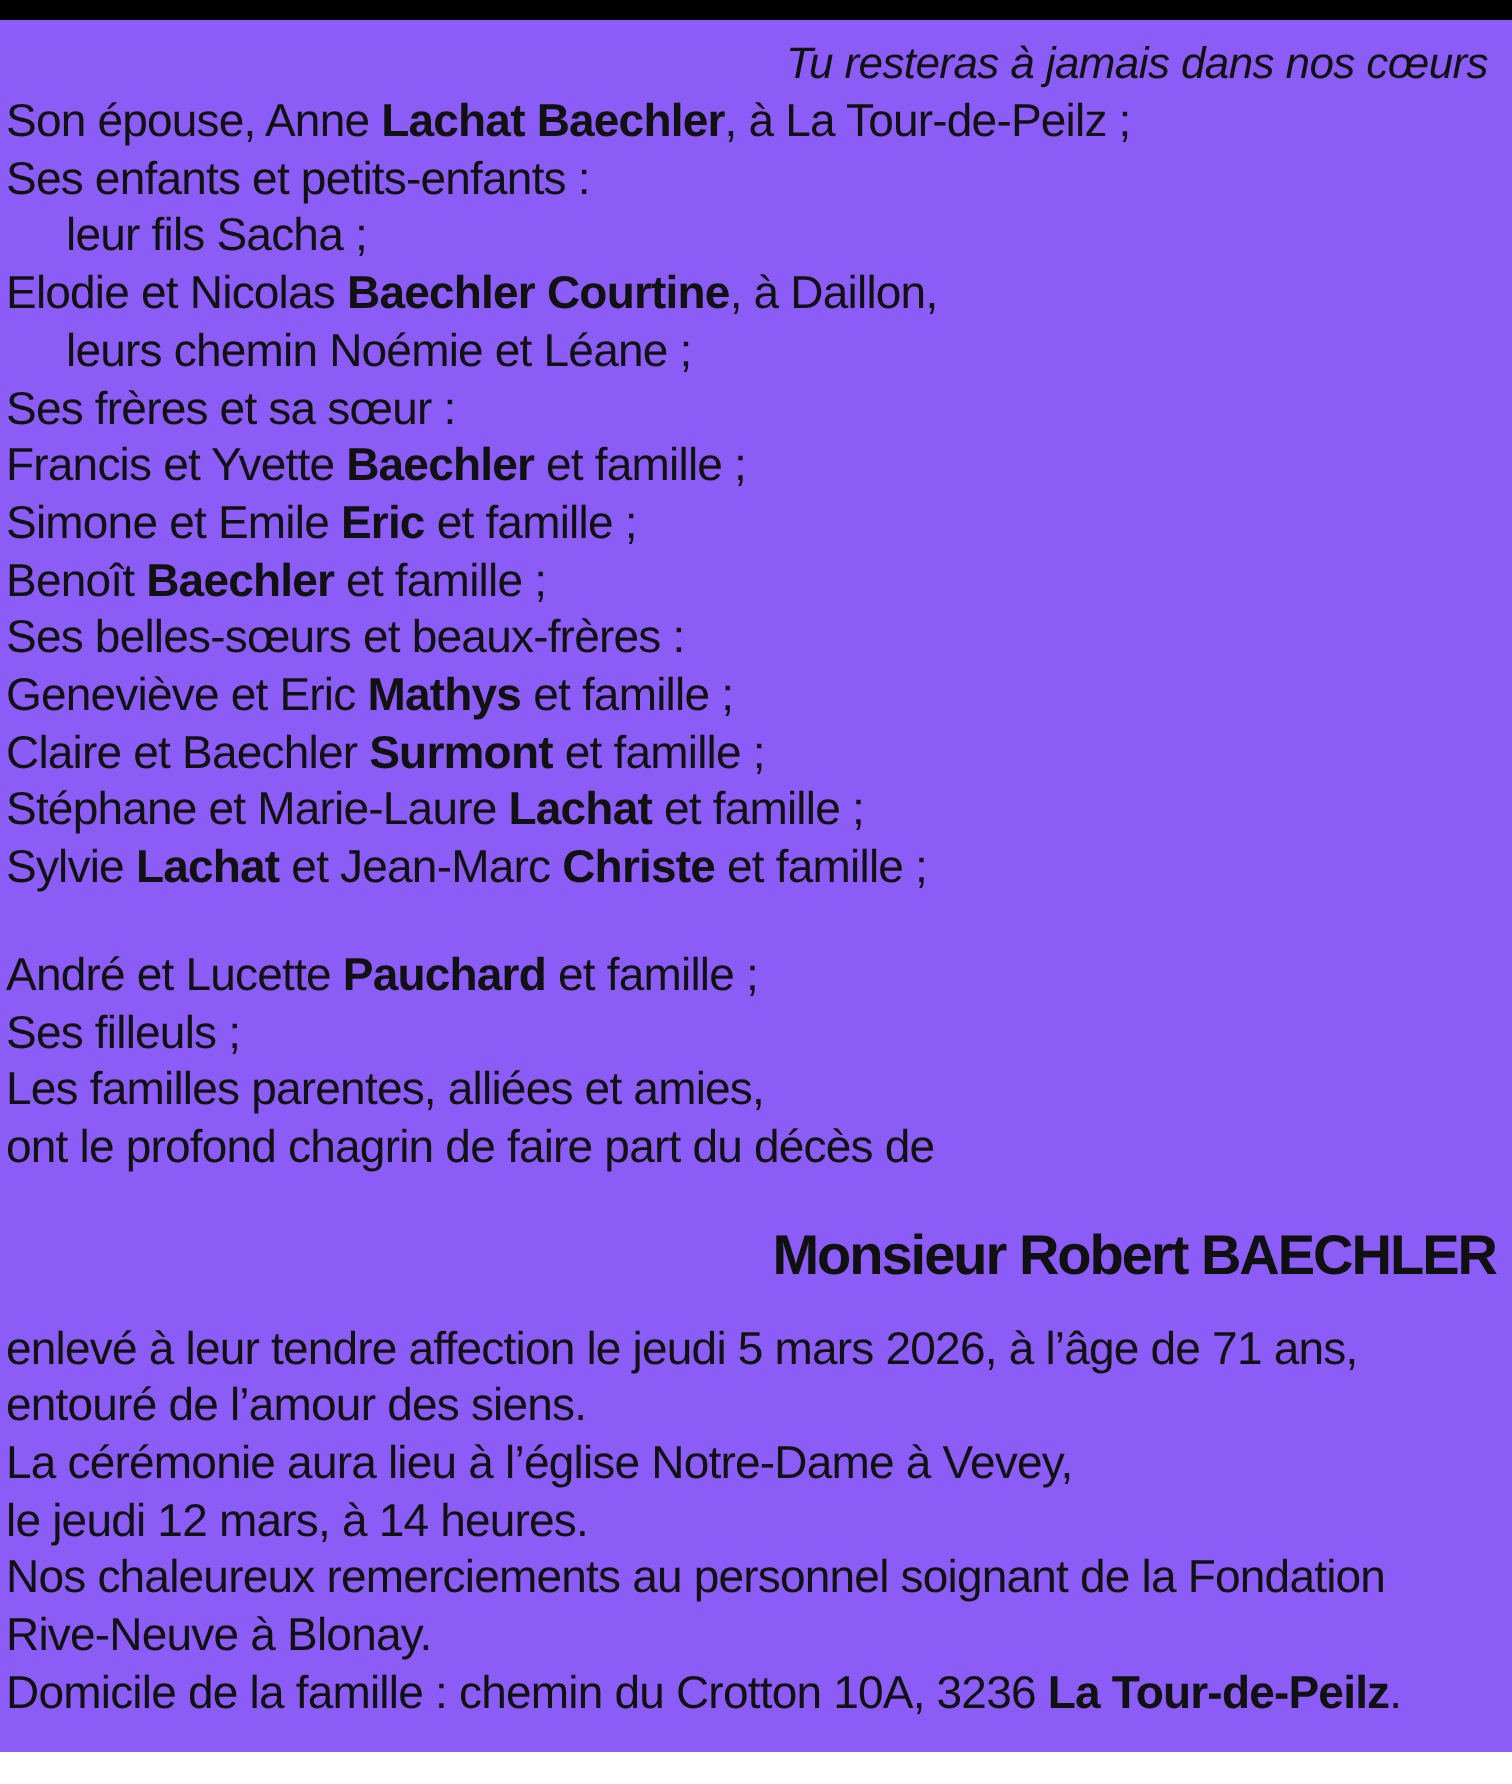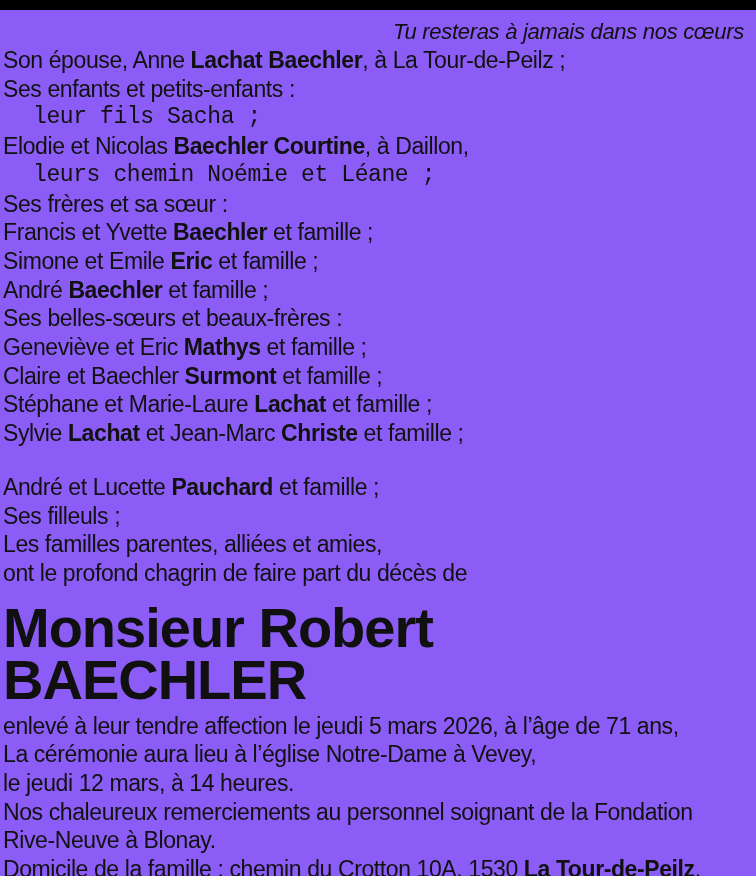"leur fils Sacha ;" .line.indent { font-family: Liberation Mono, monospace -> none }
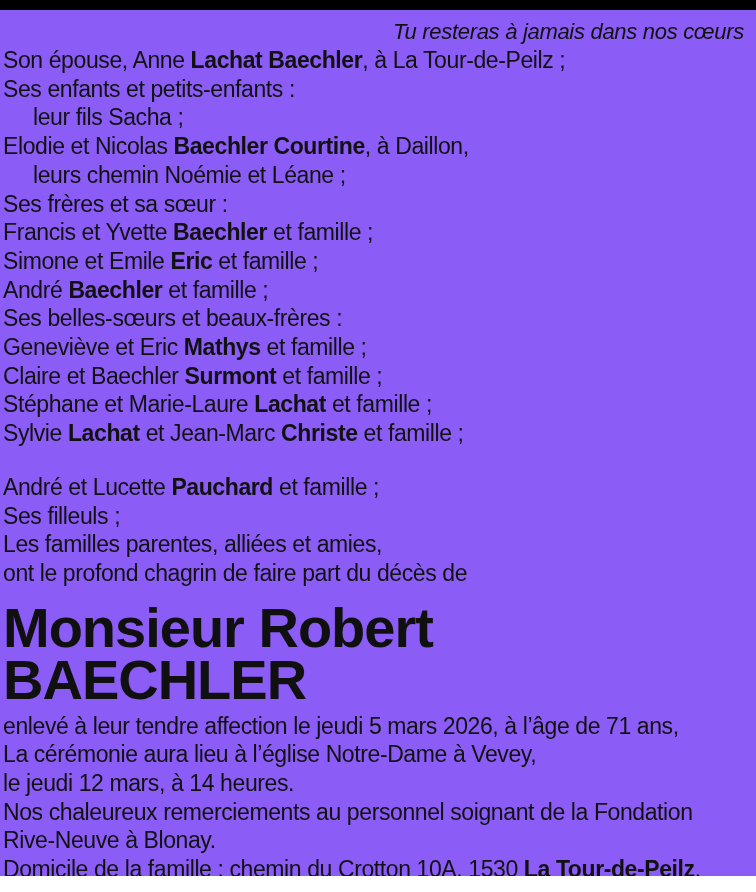"André" span { text: André -> Benoît }
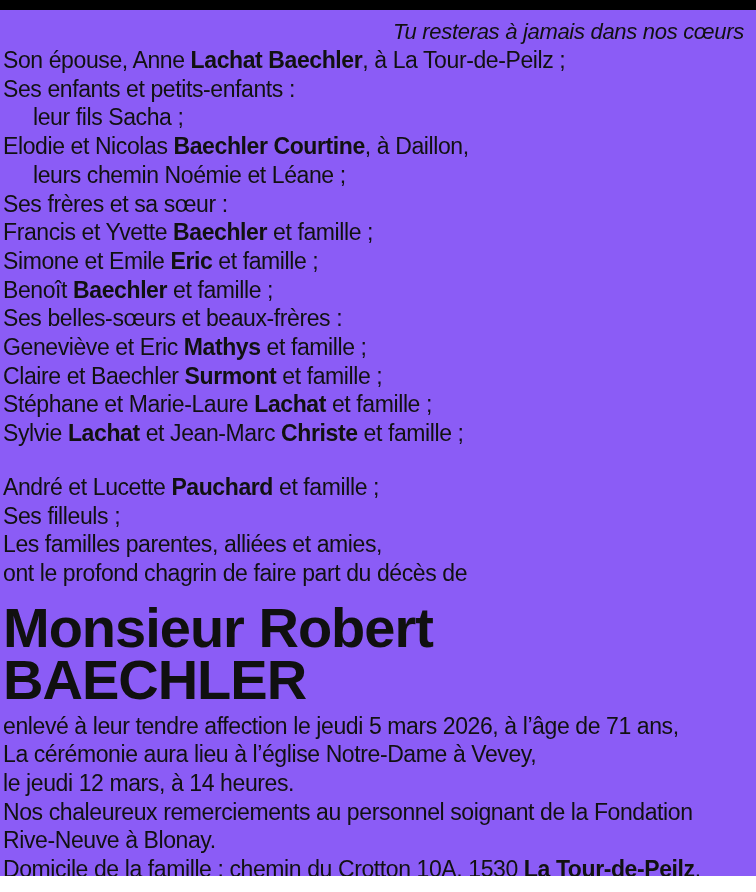"Monsieur Robert BAECHLER" .deceased-title { font-size: 56px -> 28px; text-align: left -> right }
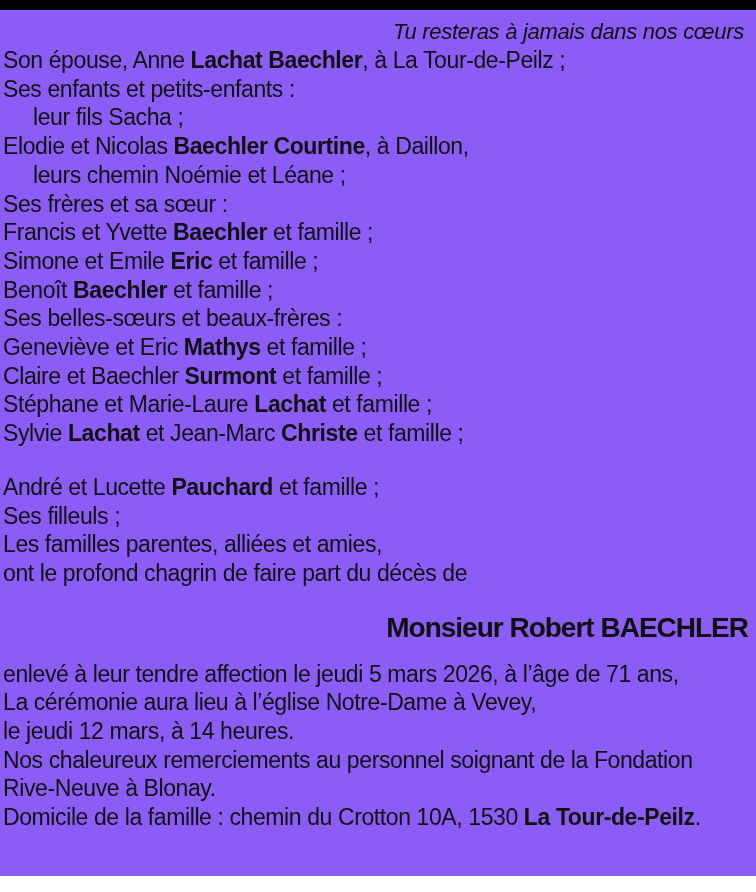"entouré de l’amour des siens." div.line { html: none -> <div><span>entouré de l’amour des siens.</span></div> }
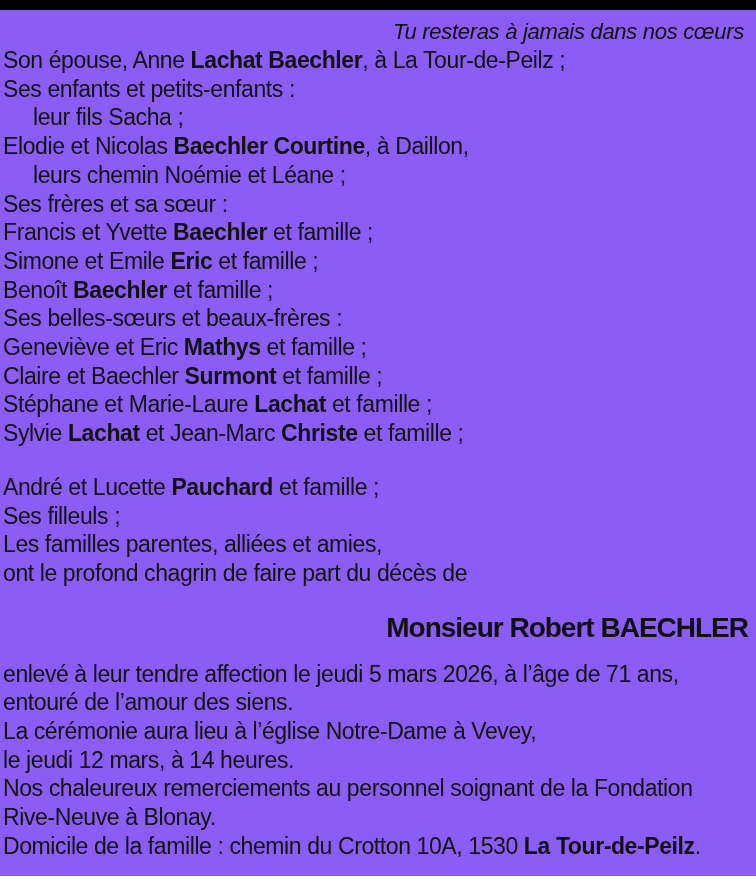"Domicile de la famille :" span { text: 1530 -> 3236 }
